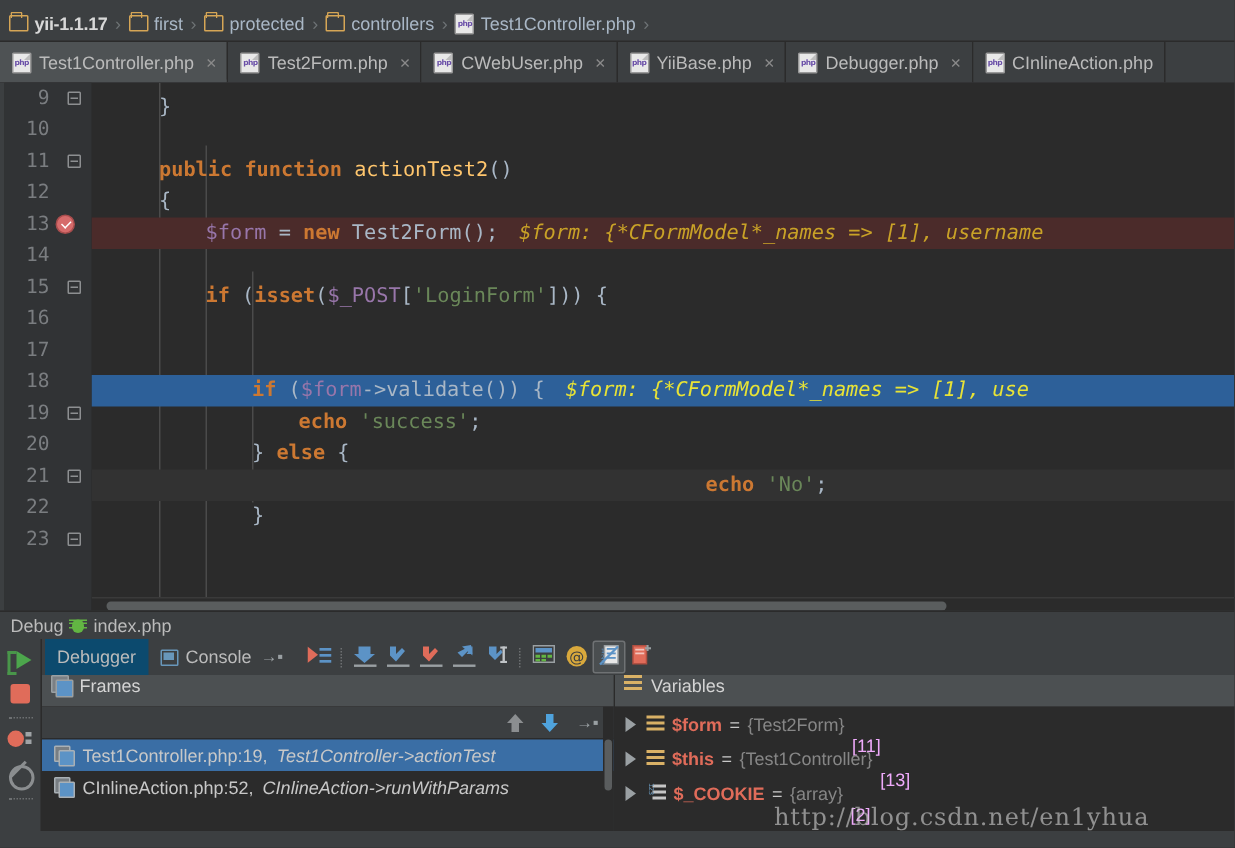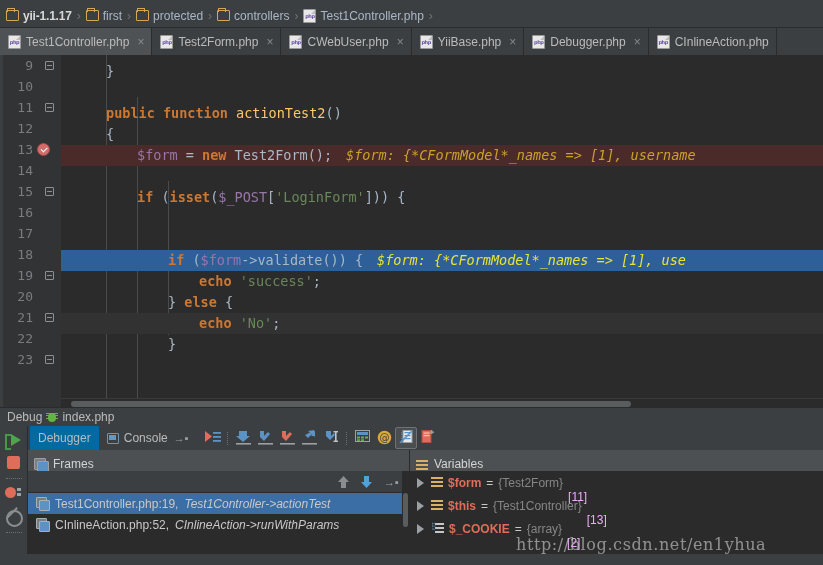"echo 'No';" .cline.caret { text-align: none -> center }
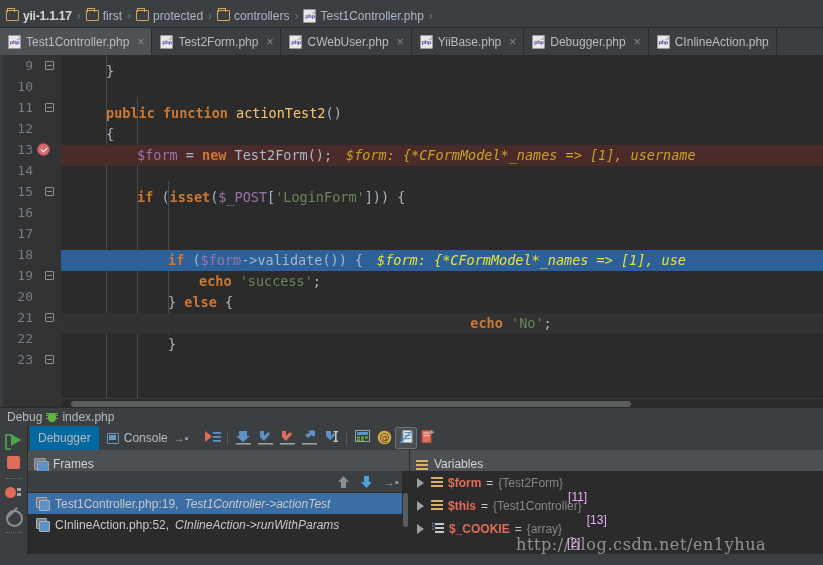"Debugger" .dtab.active { background: #0369a1 -> #0c4a6e }
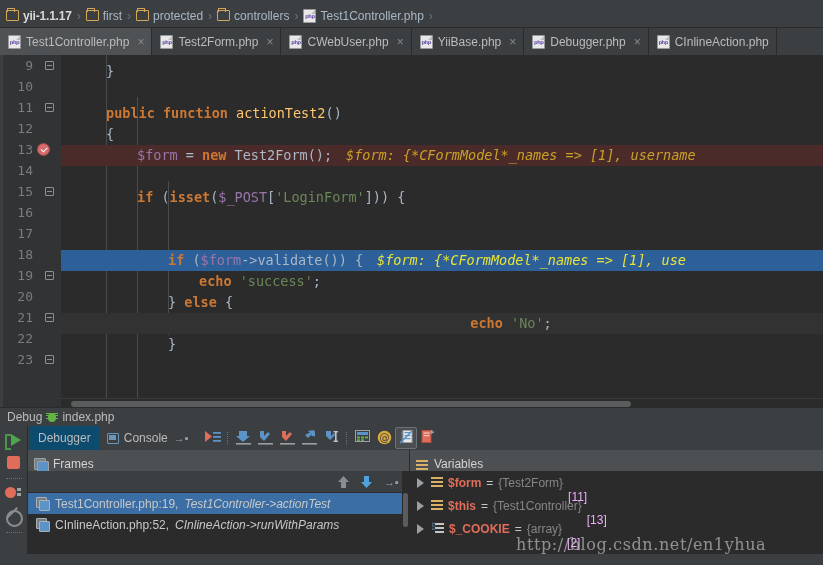"Frames" .pane-title { align-items: flex-end -> flex-start }
